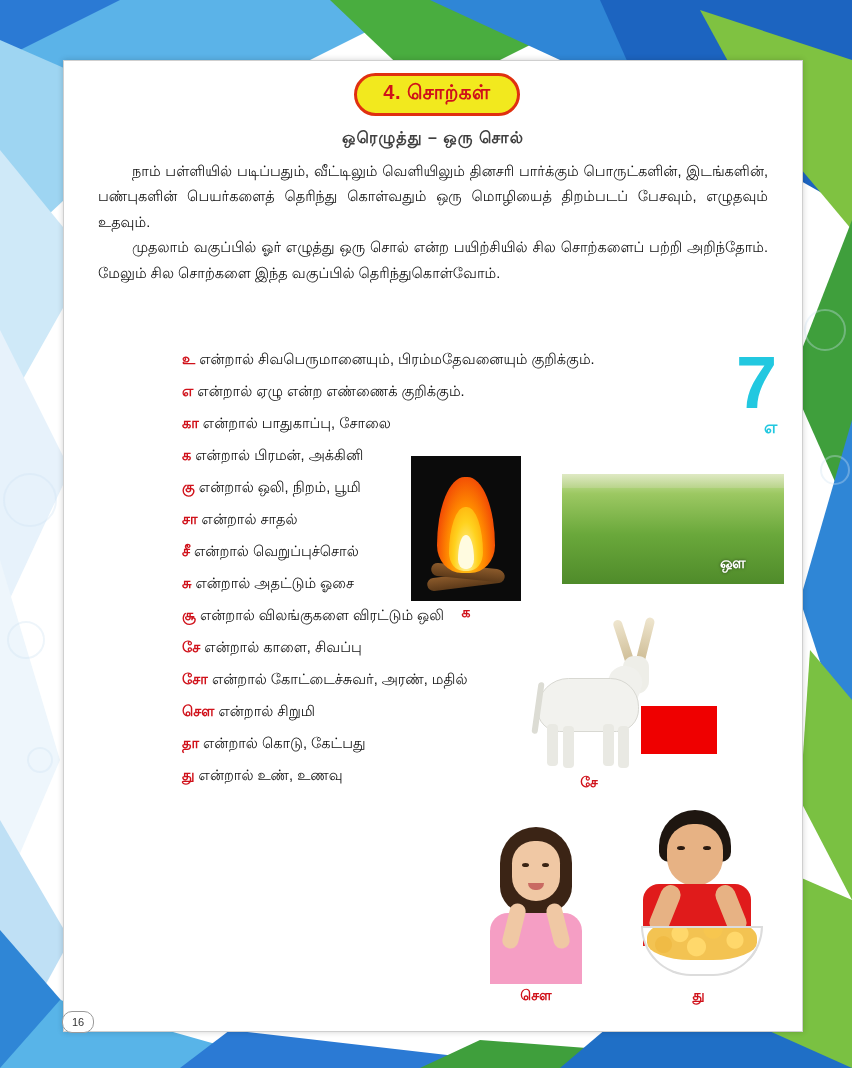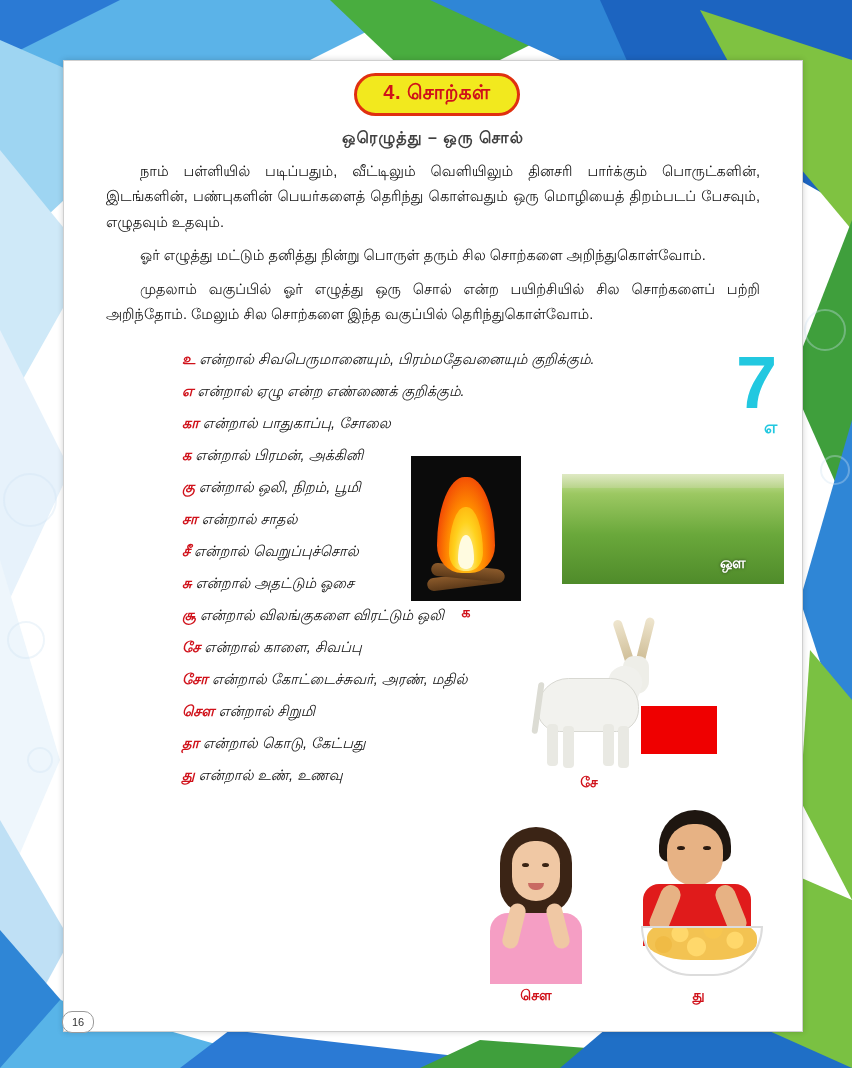"நாம் பள்ளியில் படிப்பதும், வீட்டிலும்" .intro p { margin: 8px -> 0 }
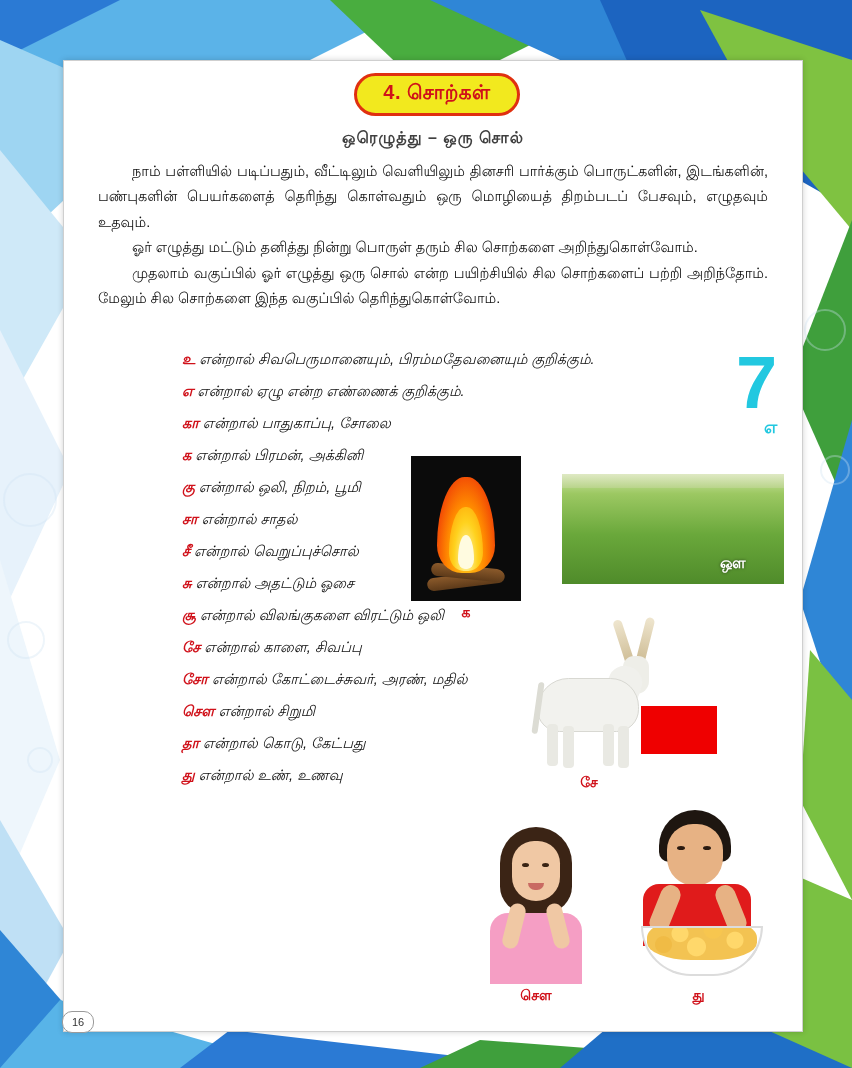"ஓர் எழுத்து மட்டும் தனித்து நின்று" p { html: <p>ஓர் எழுத்து மட்டும் தனித்து நின்று பொருள் தரும் சில சொற்களை அறிந்துகொள்வோம்.</p> -> none }
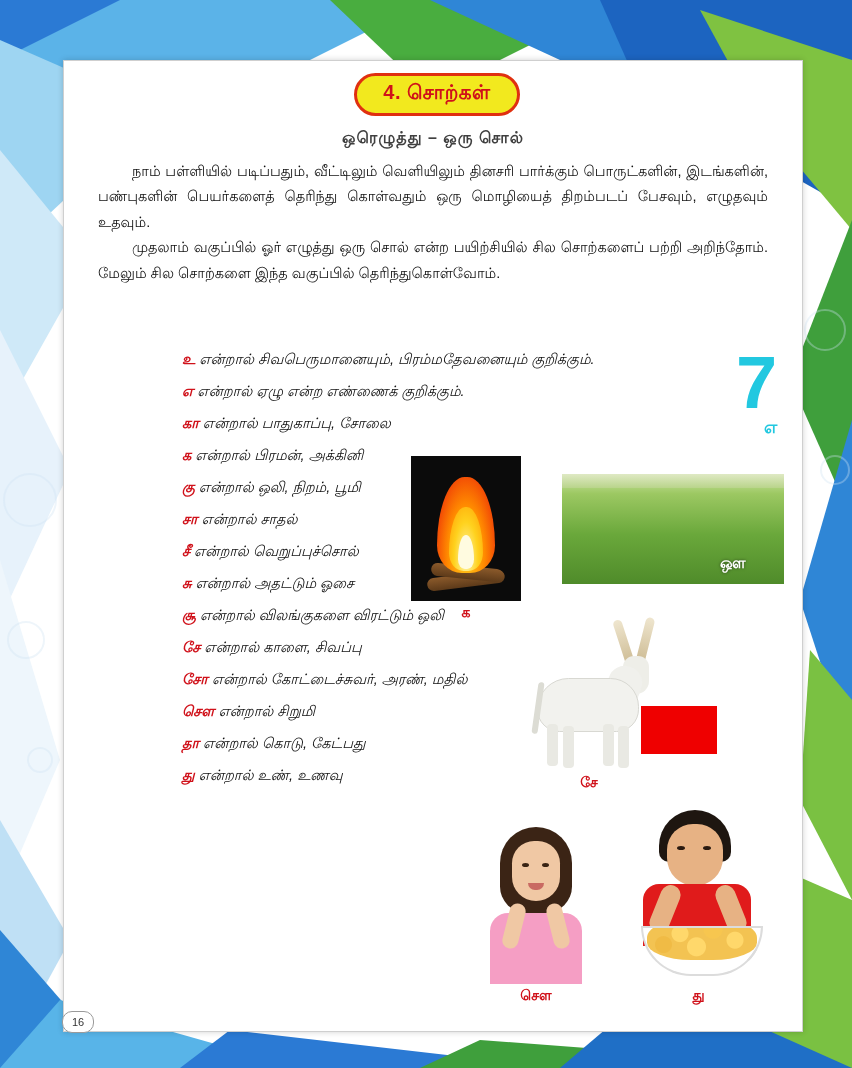"உ என்றால் சிவபெருமானையும்," #list { font-style: italic -> none }
